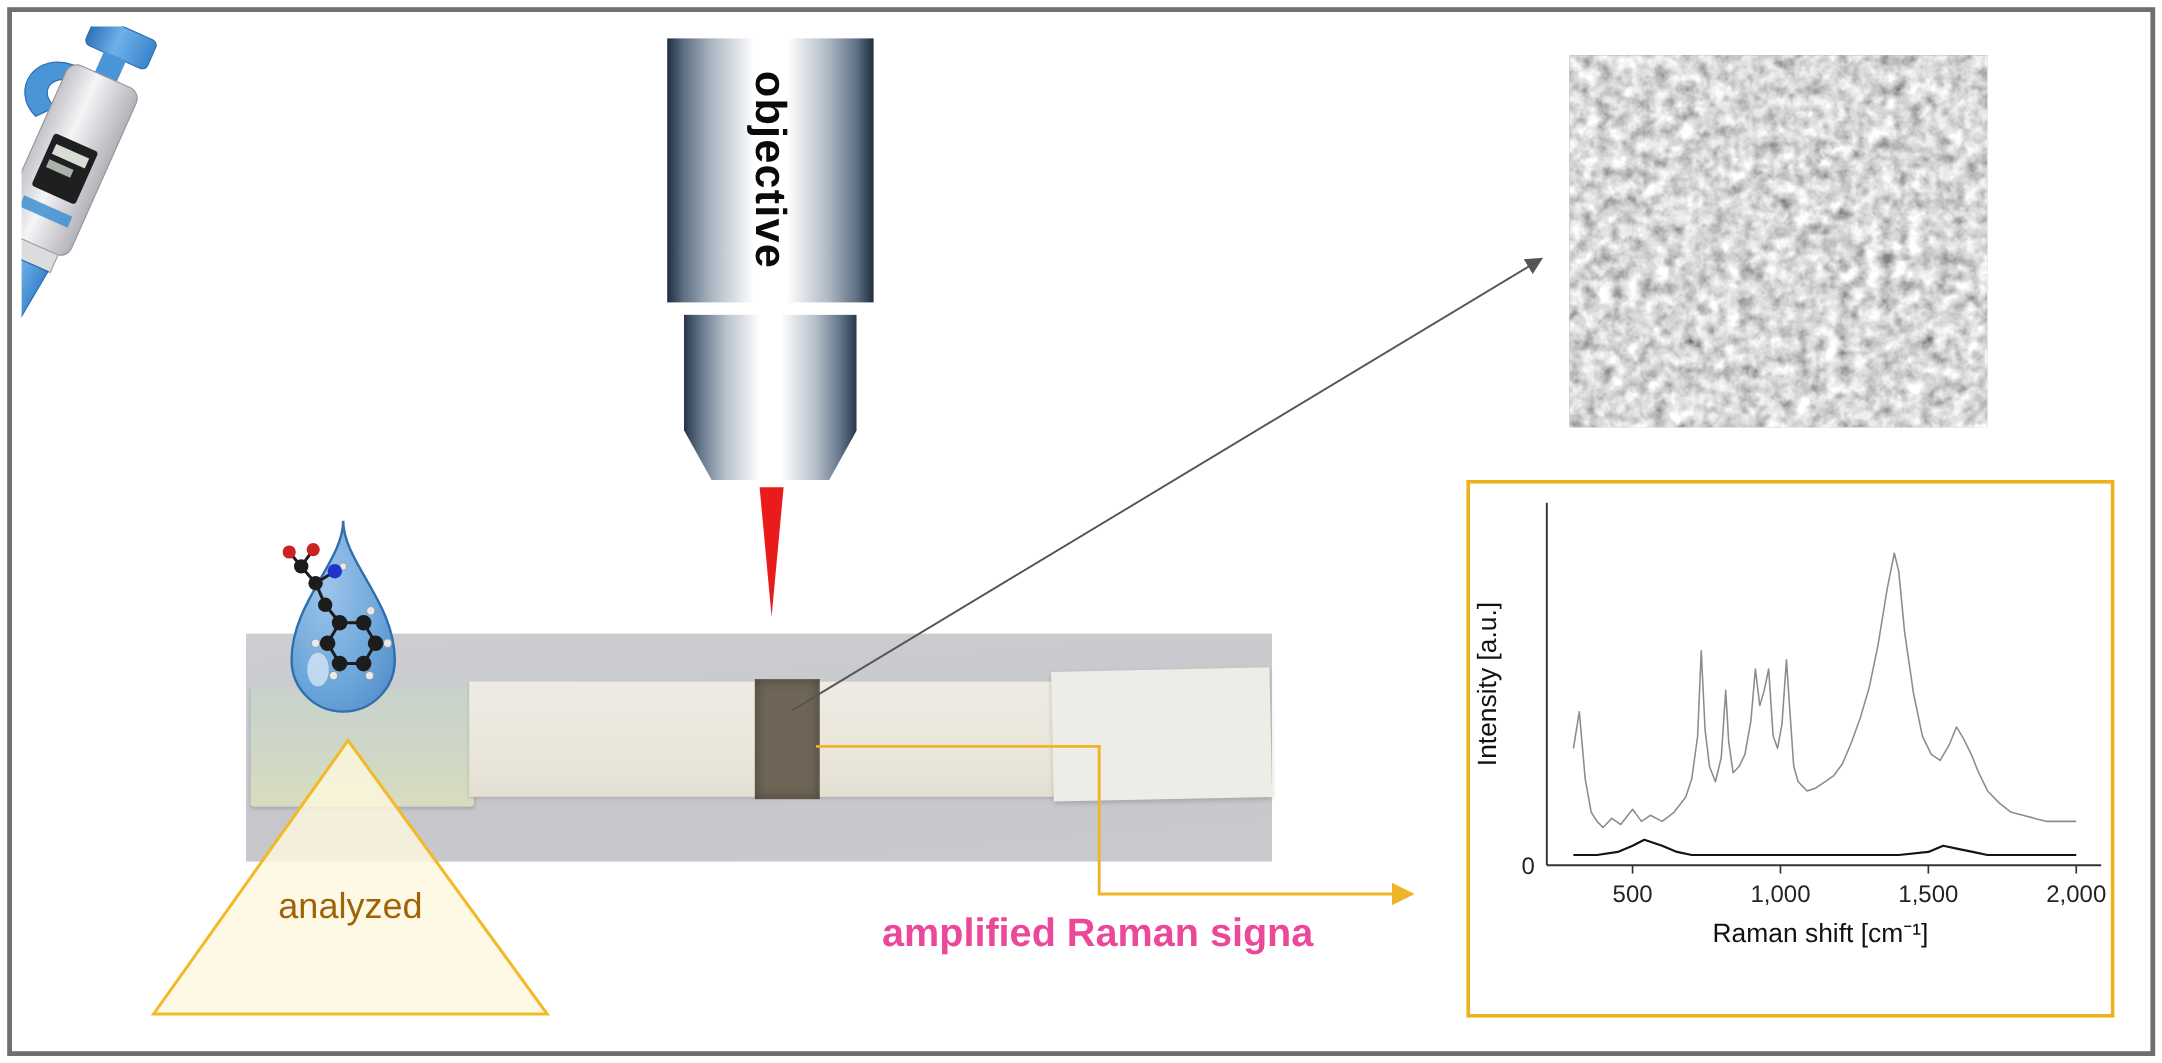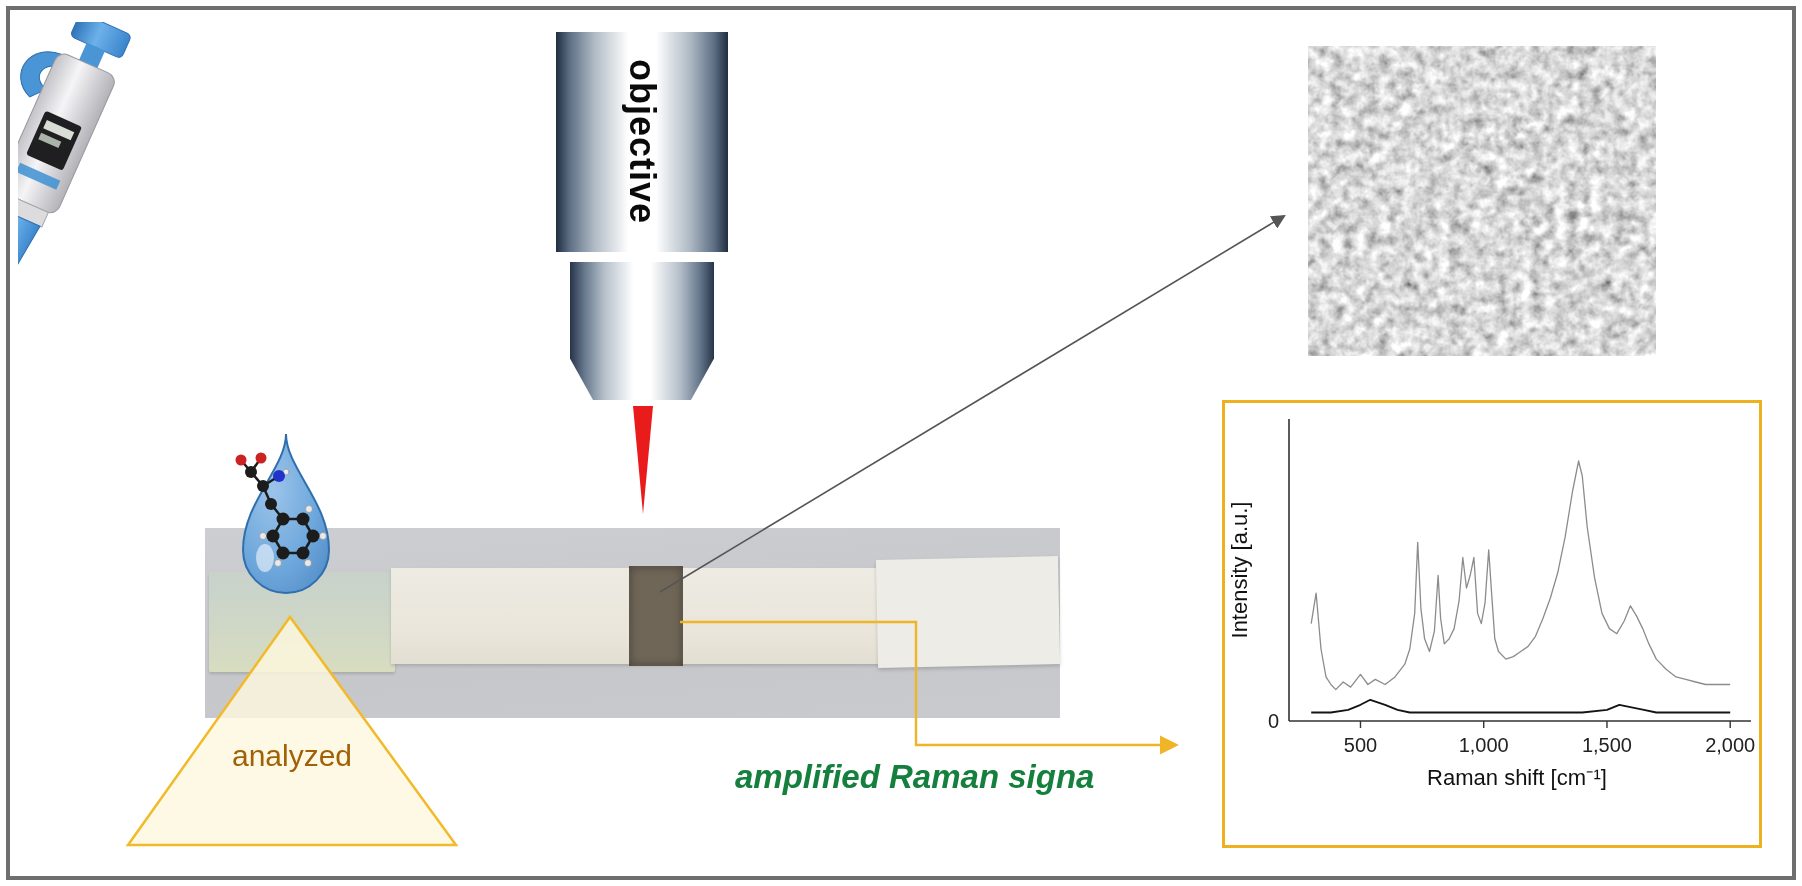"amplified Raman signa" .signal-label { color: #15803d -> #ec4899; font-style: italic -> none }
